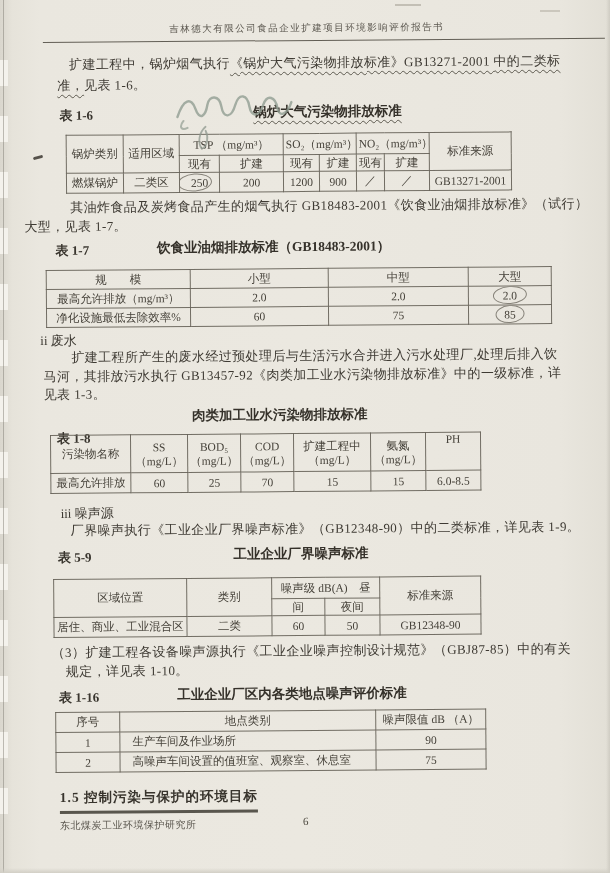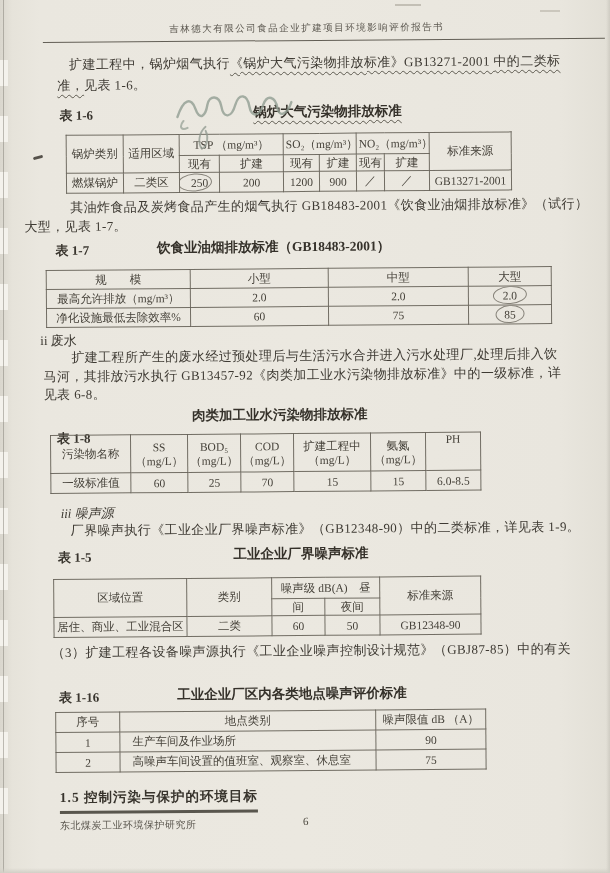"见表 6-8。" div.bline { text: 6-8 -> 1-3 }
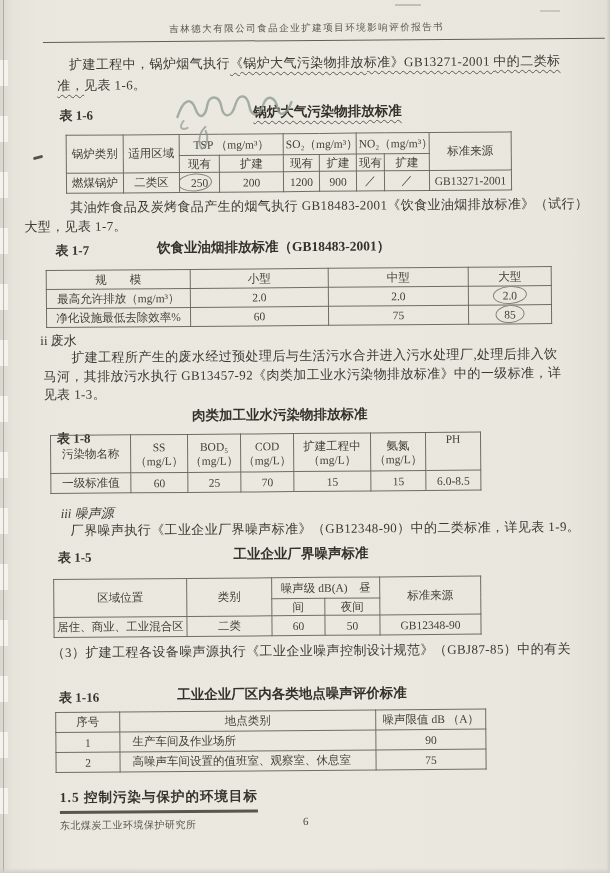"一级标准值" td { text: 一级标准值 -> 最高允许排放 }
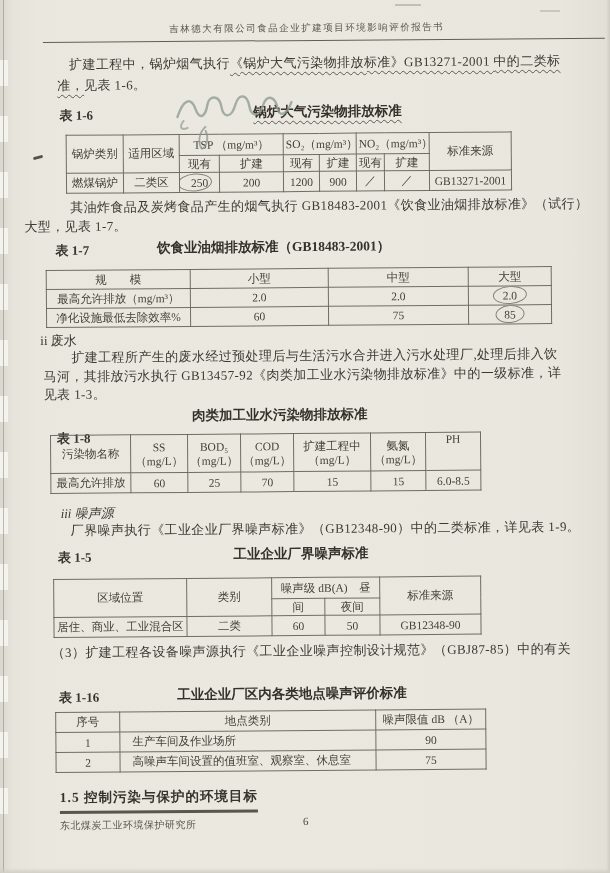"iii 噪声源" div.sechead { font-style: italic -> none }
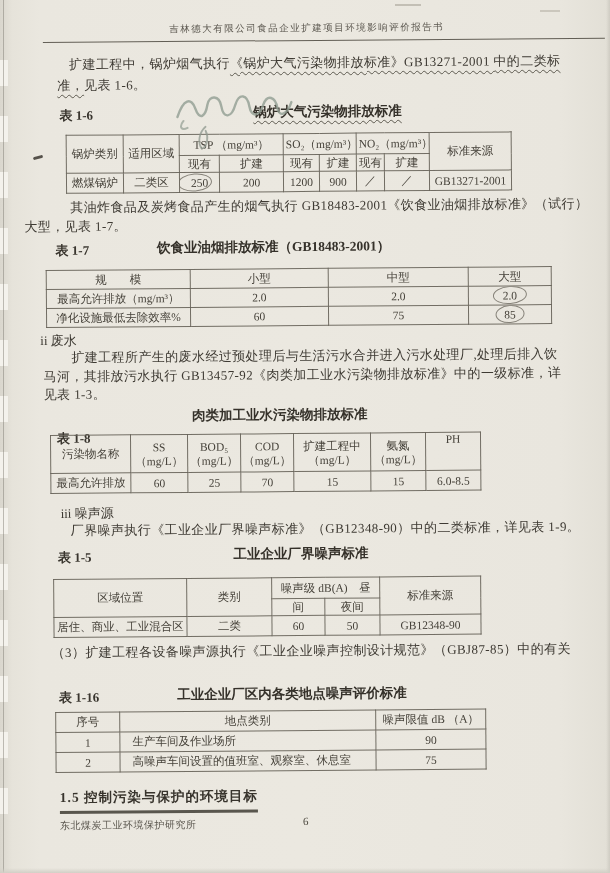"表 1-5" div.tlabel { text: 1-5 -> 5-9 }
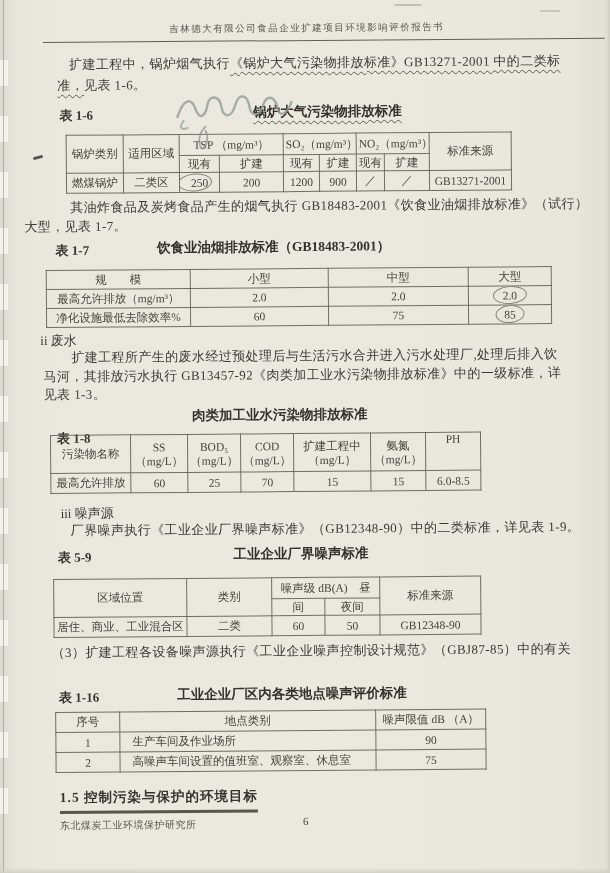"规定，详见表 1-10。" div.bline { html: none -> <div>规定，详见表 1-10。</div> }
